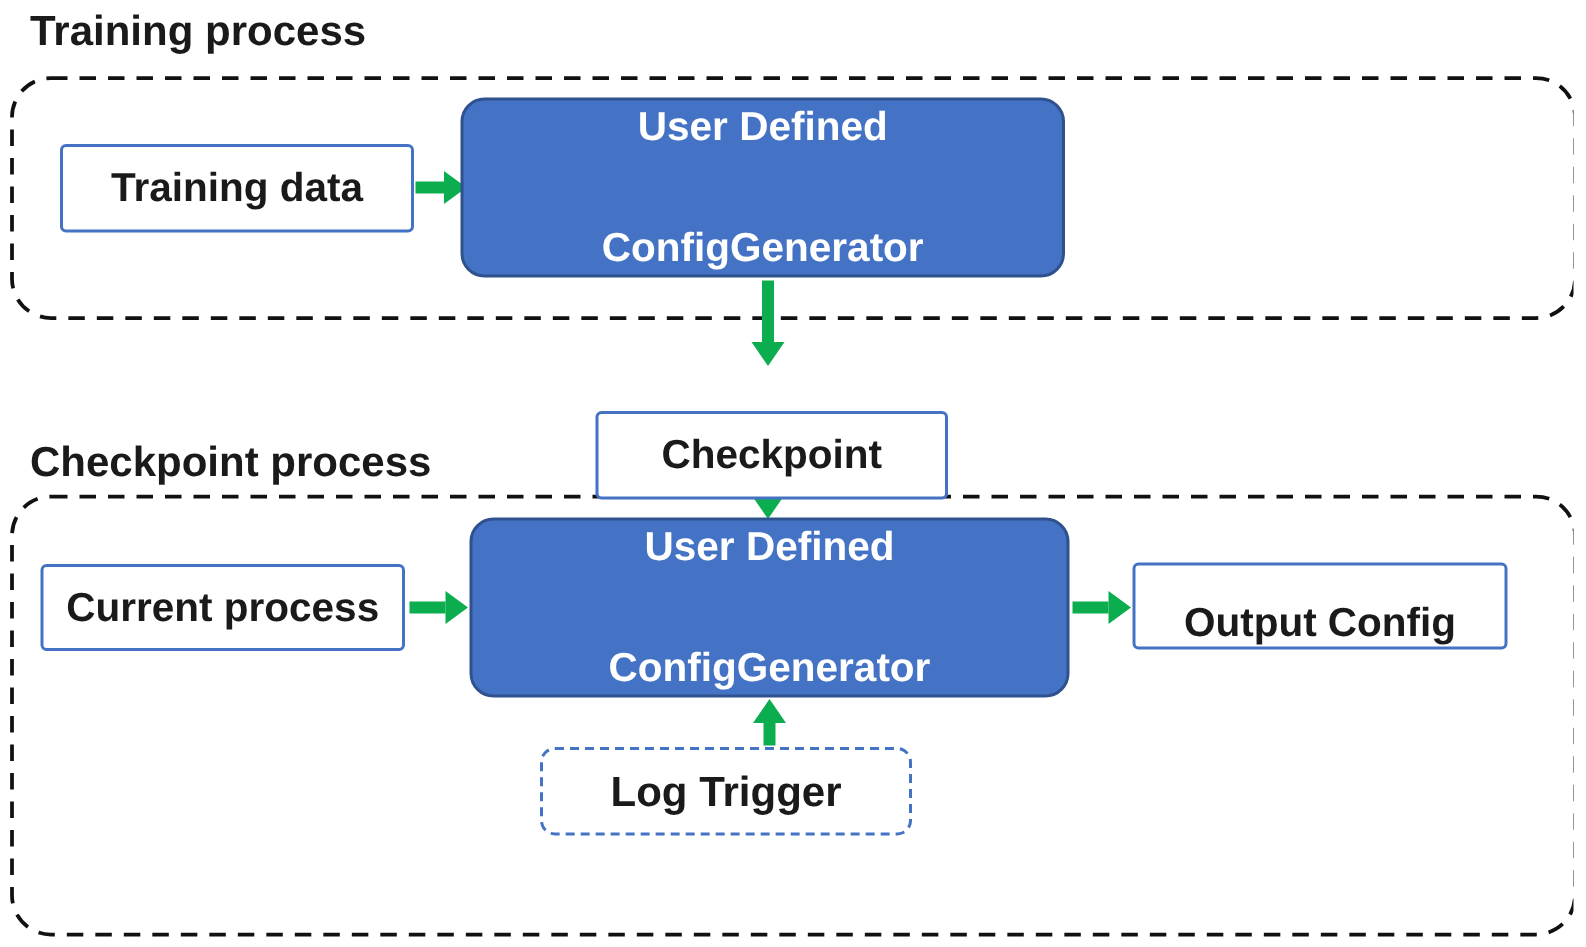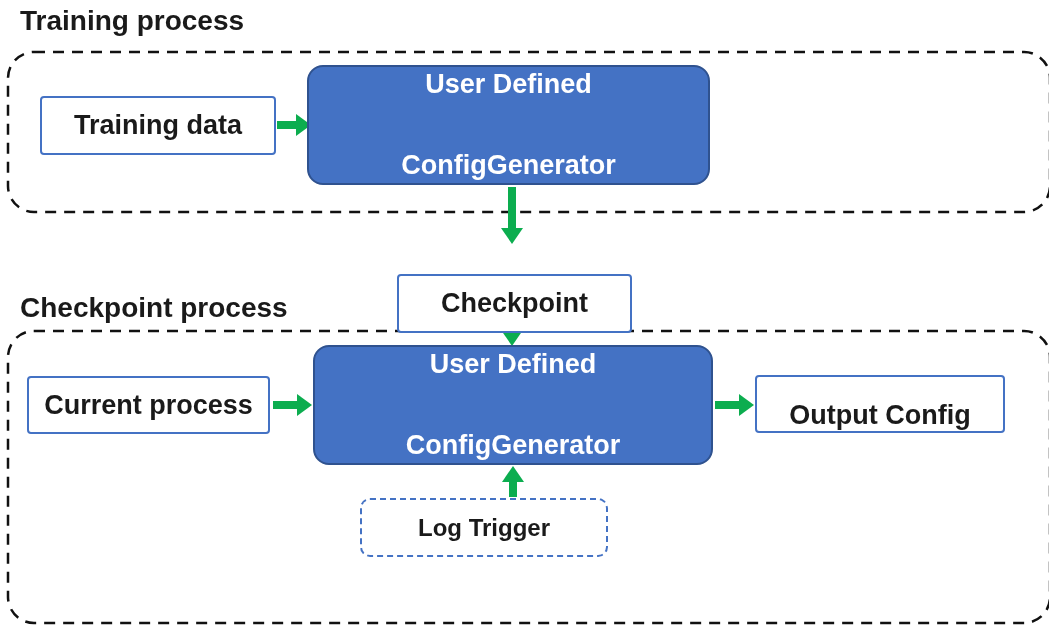"Log Trigger" .trigger-box { font-size: 24px -> 28px }
